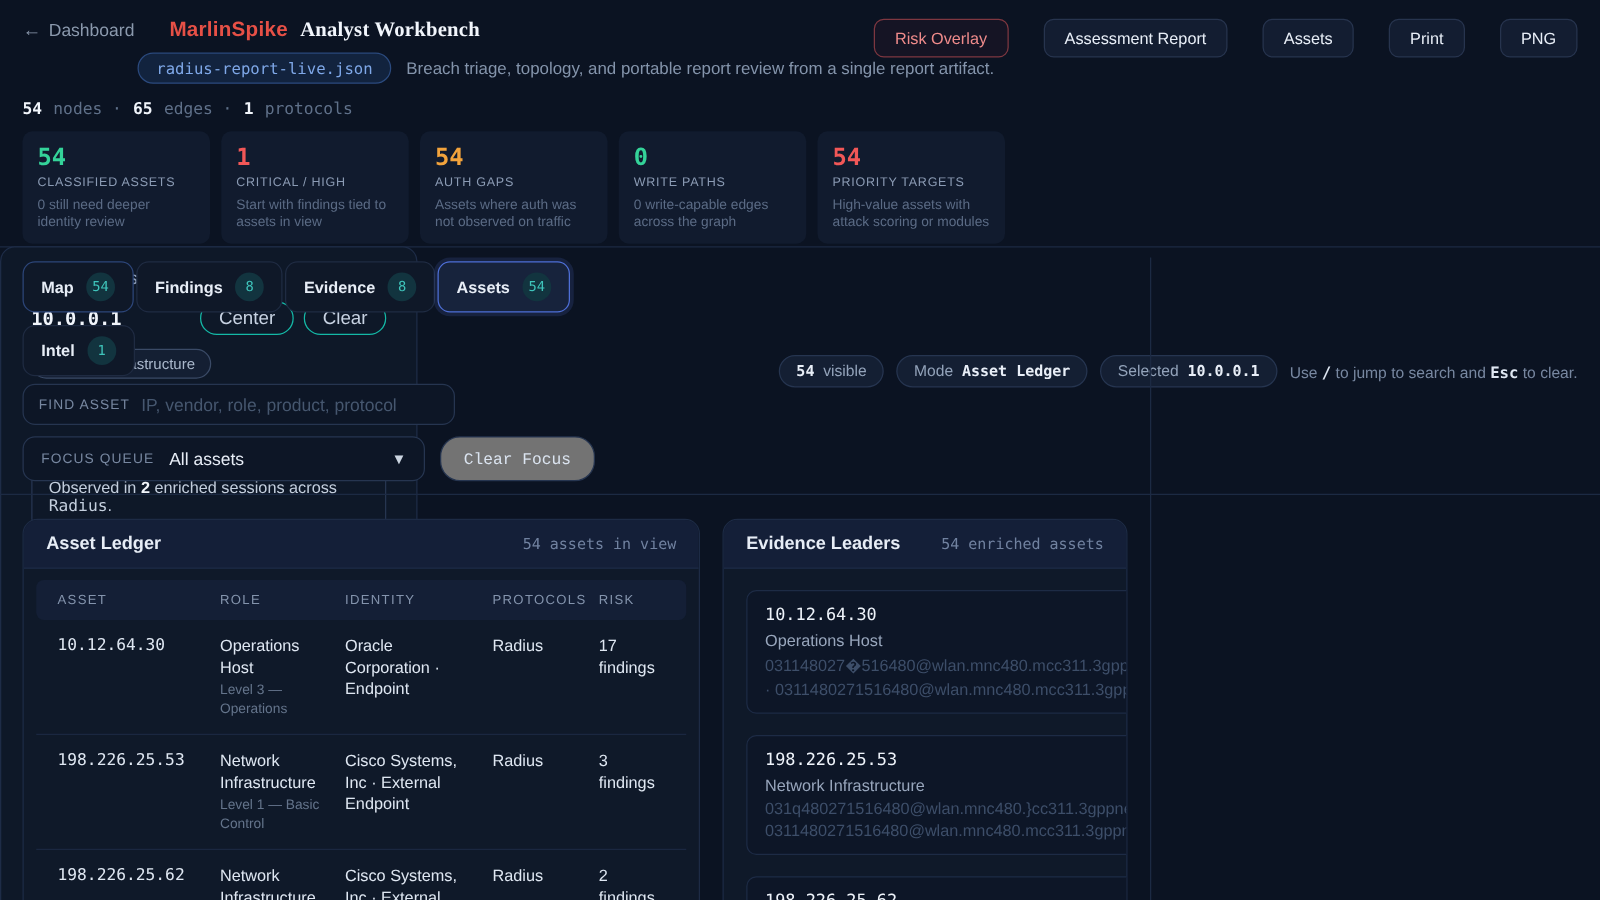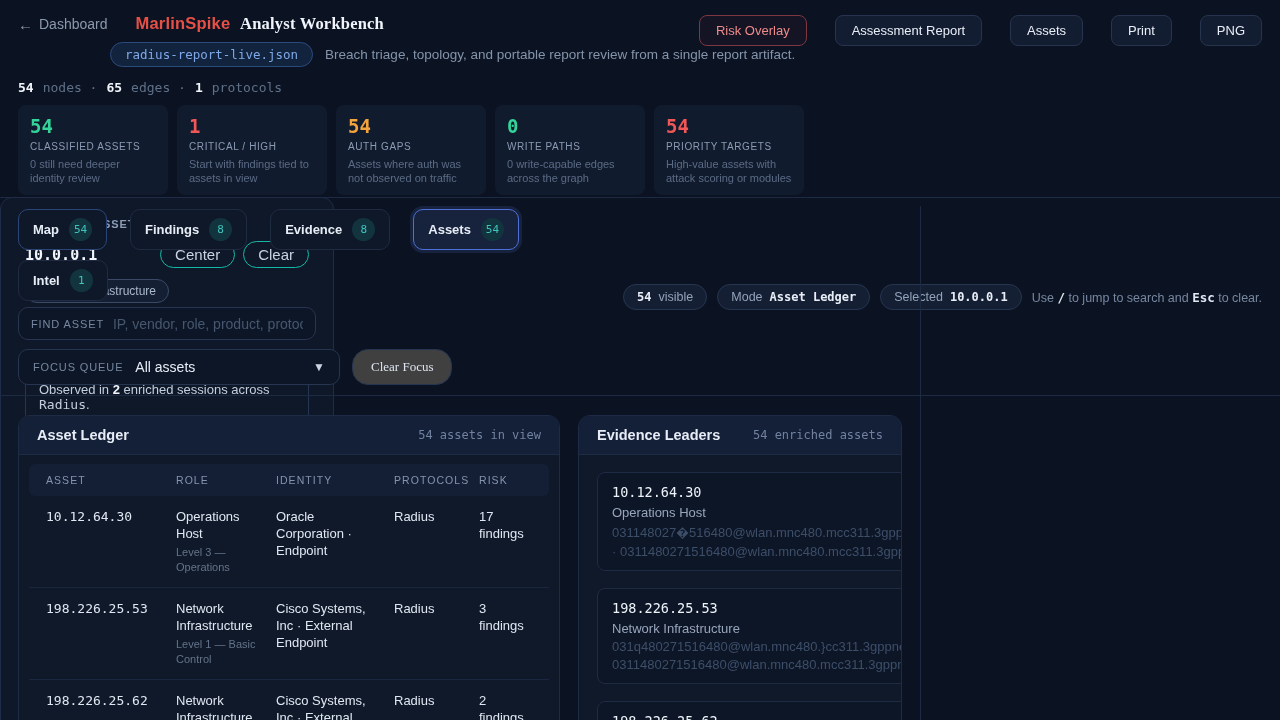"Map" .tabrow { gap: 23px -> 2px }
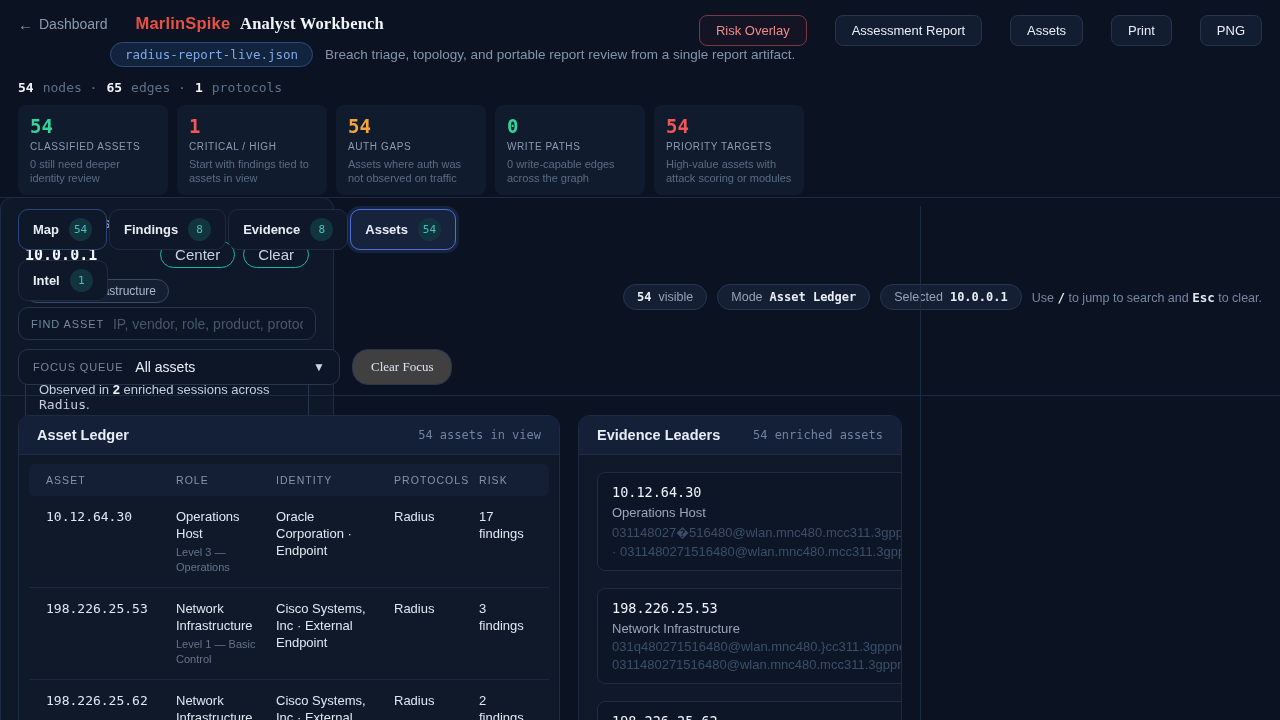"FIND ASSET" .searchbox { width: 298px -> 346px }
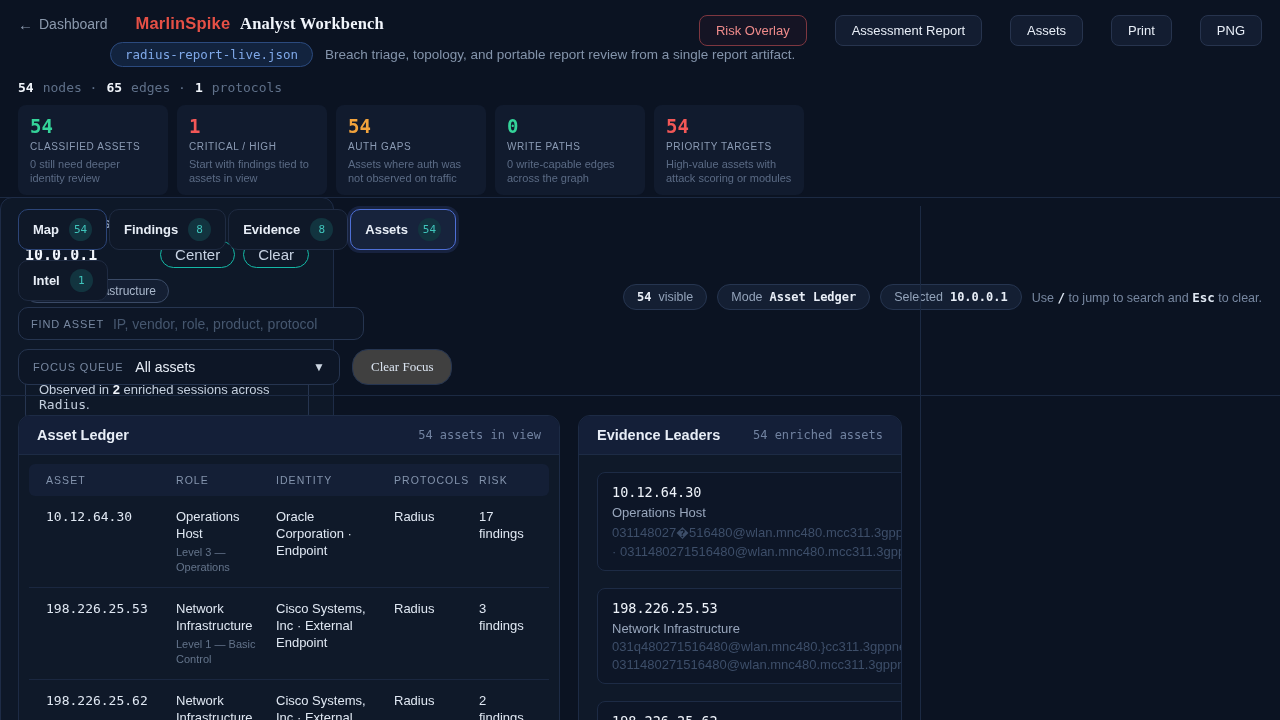"Clear Focus" .clearbtn { background: #404040 -> #737373; font-family: Liberation Serif, serif -> Liberation Mono, monospace }
